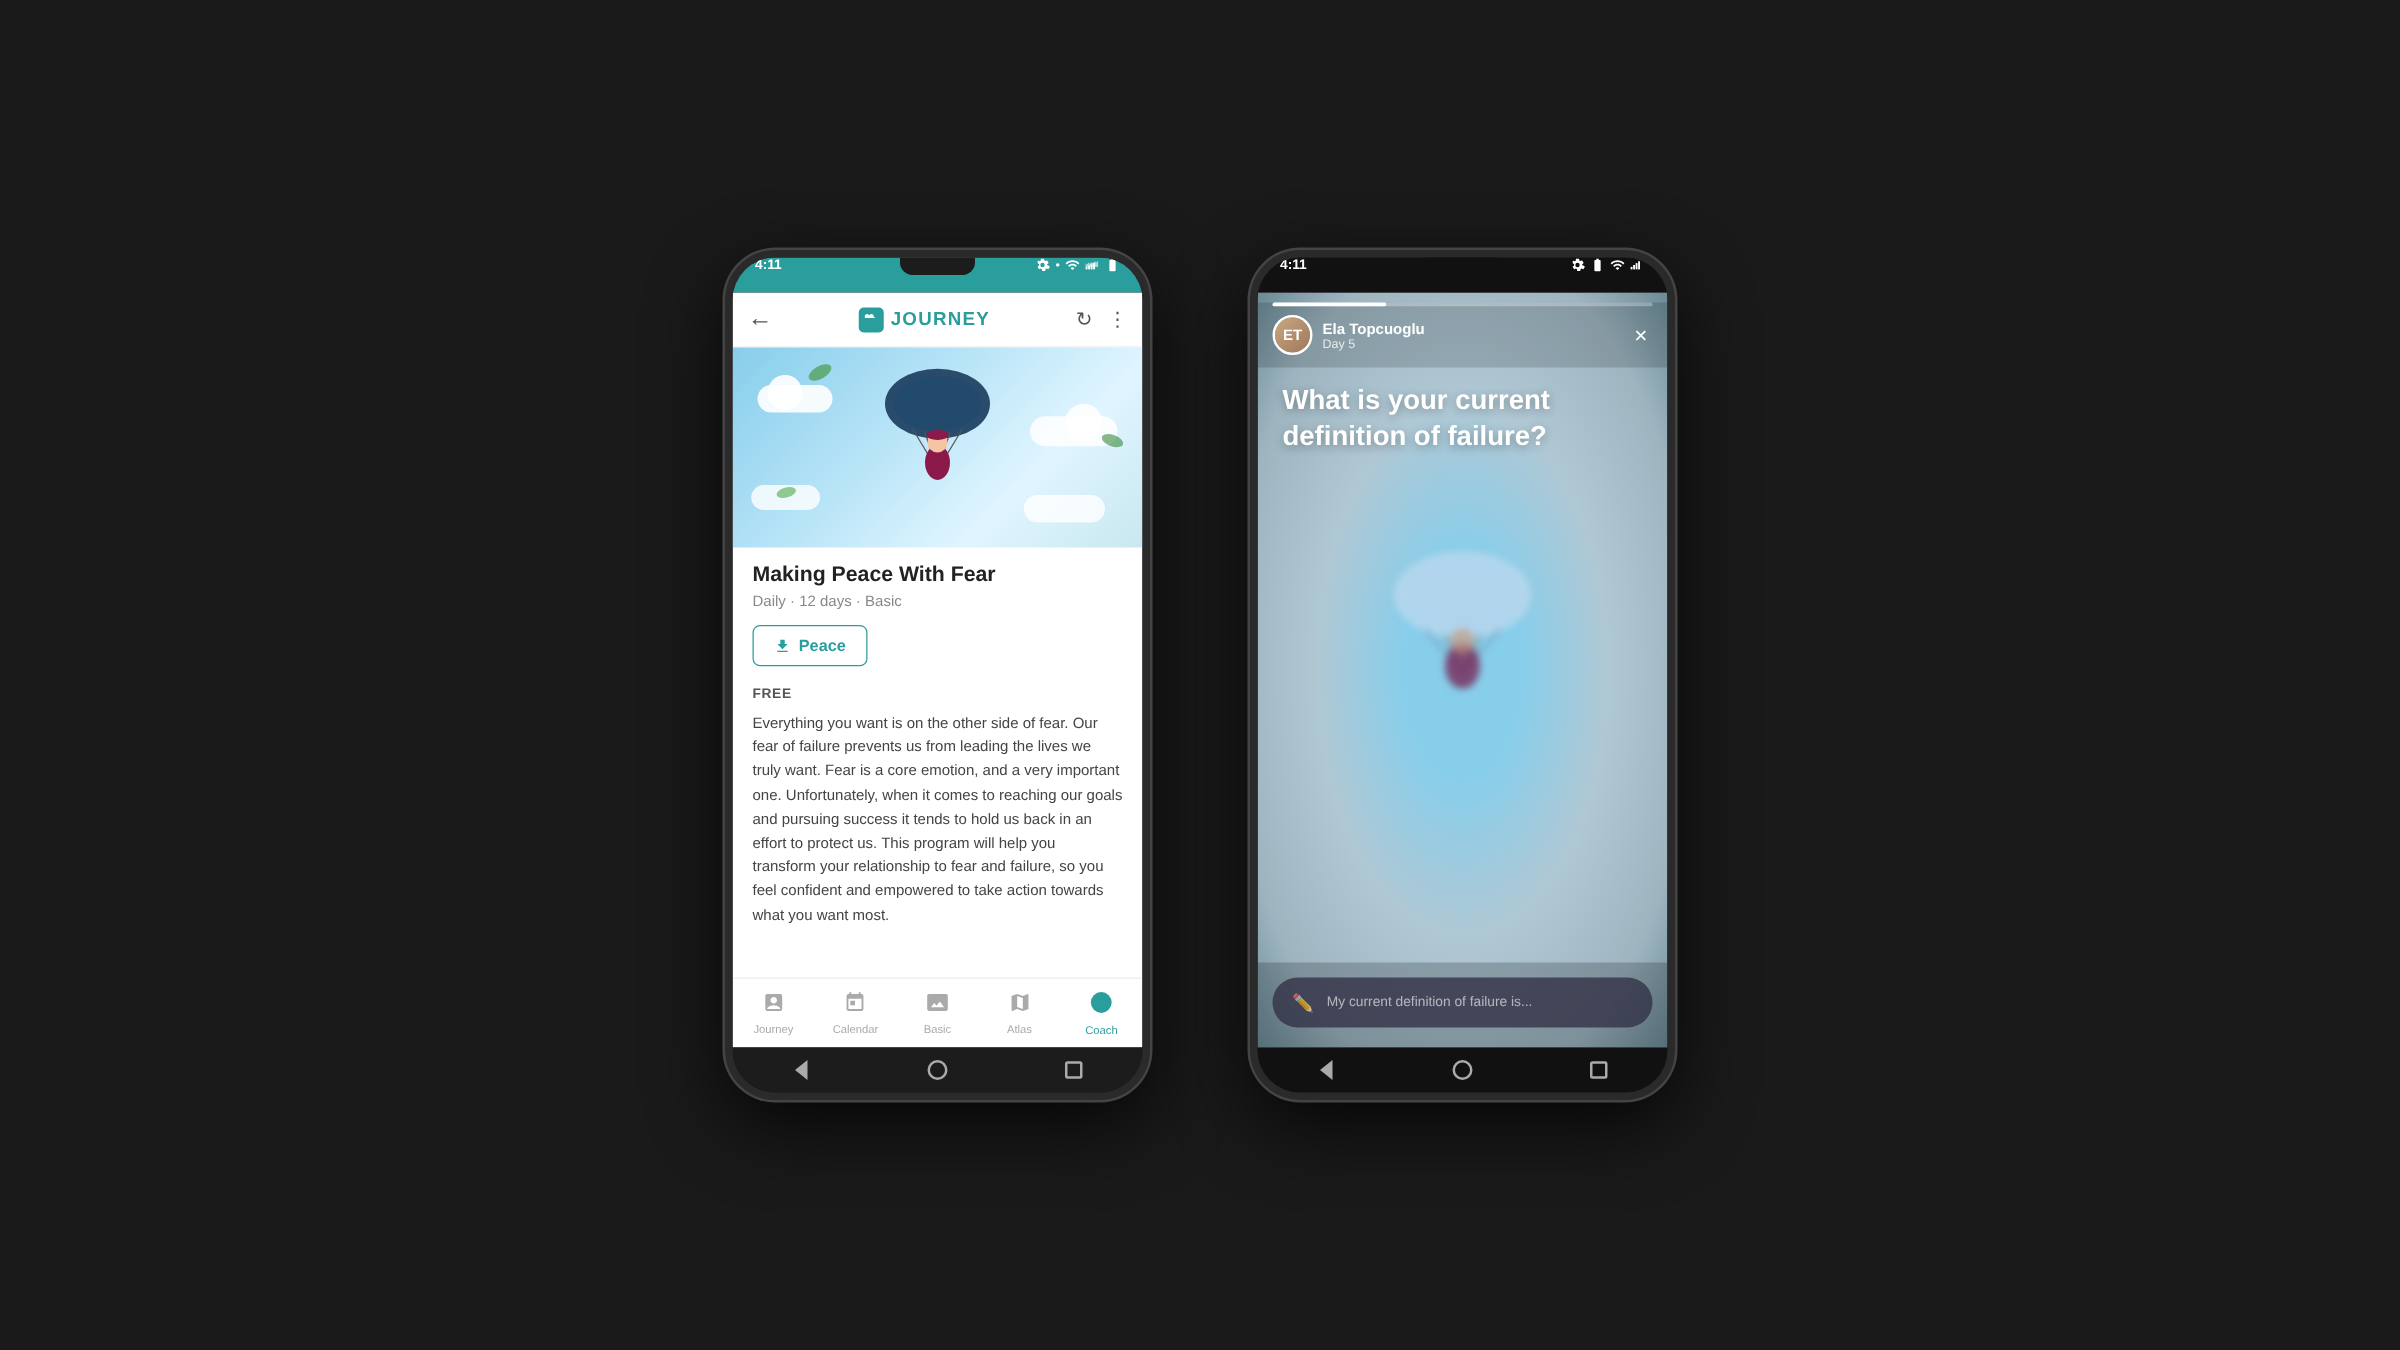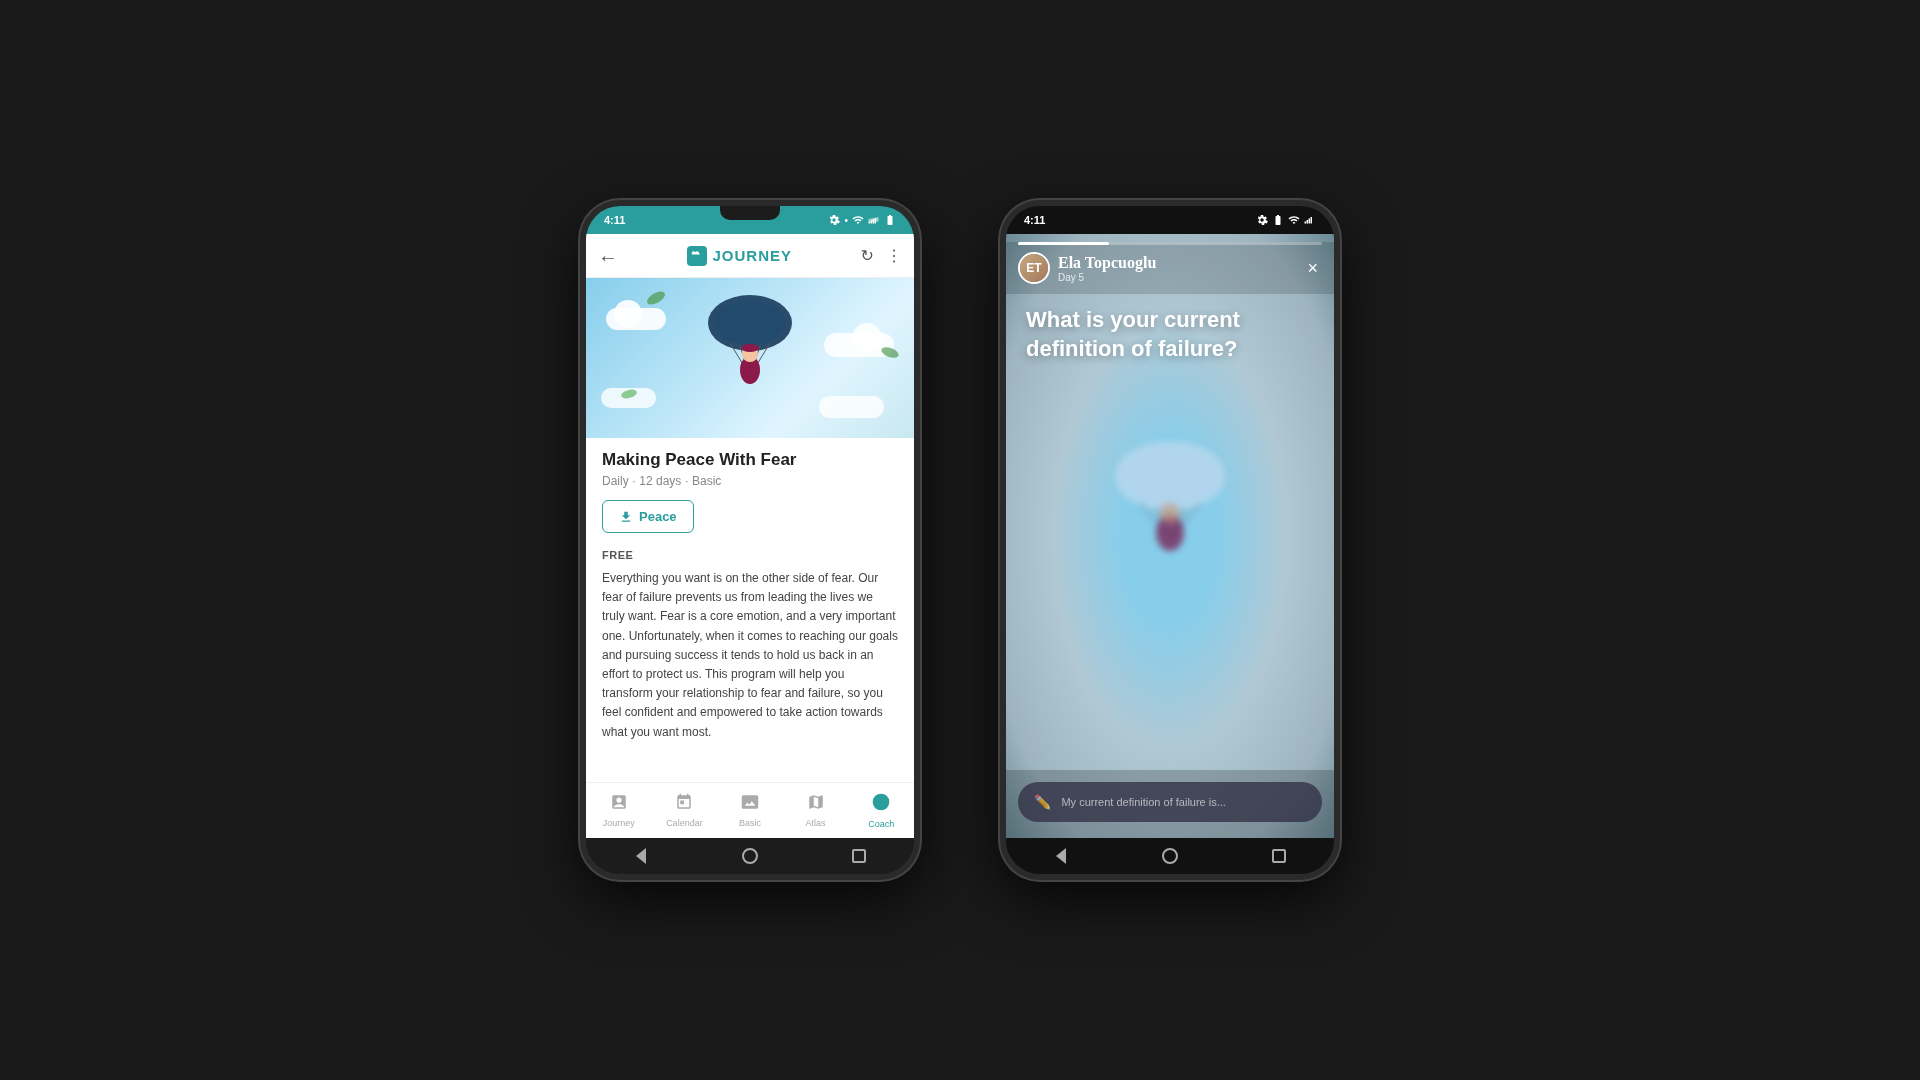"4:11" .phone-top-bar { align-items: center -> flex-start }
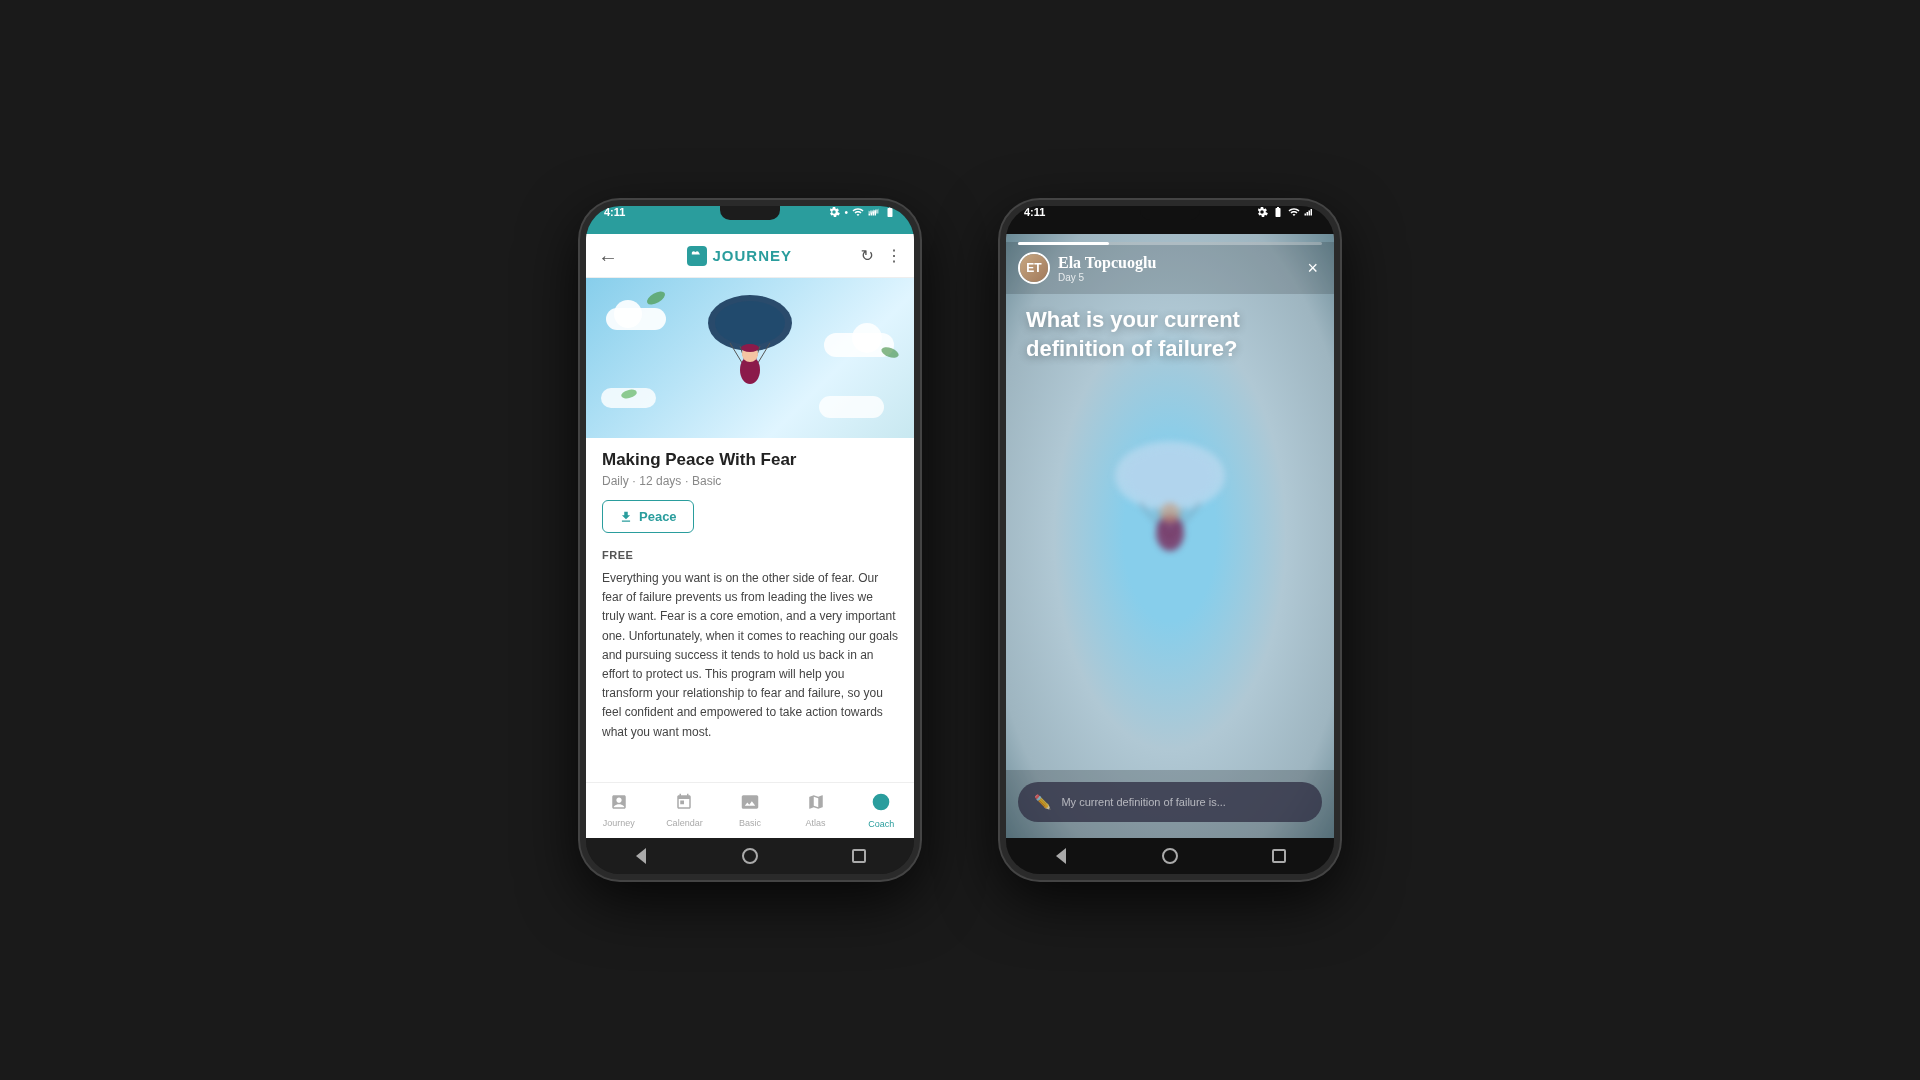"Ela Topcuoglu" .story-username { font-family: Liberation Serif, serif -> none; font-size: 16px -> 12px }
